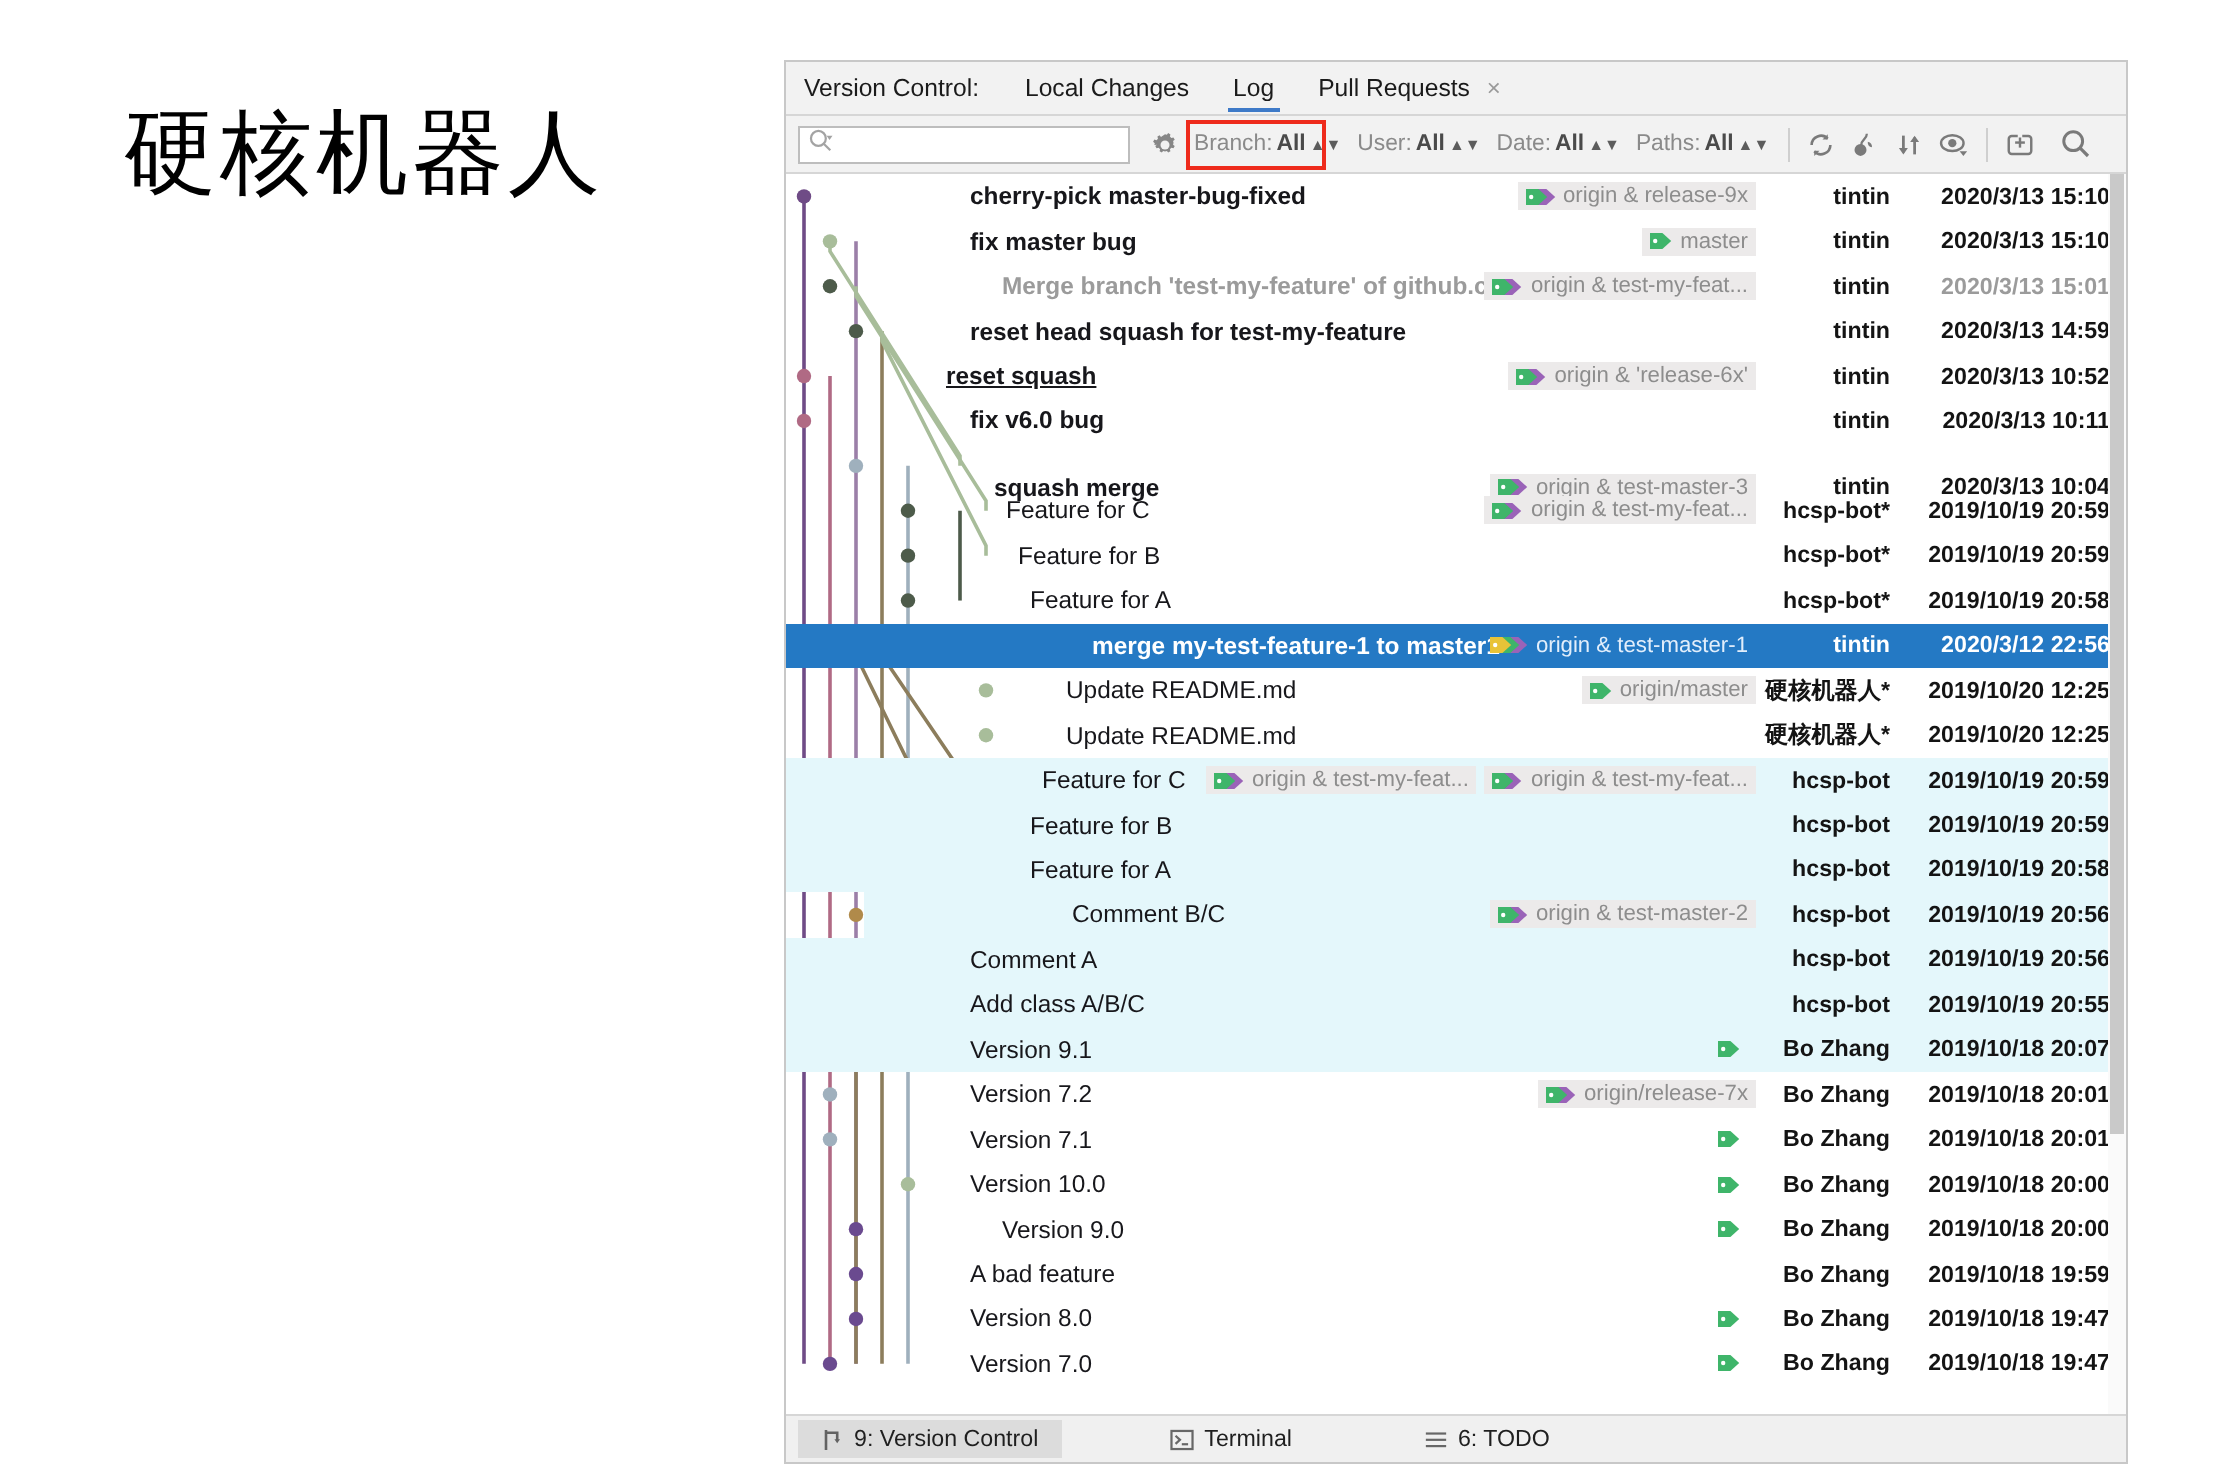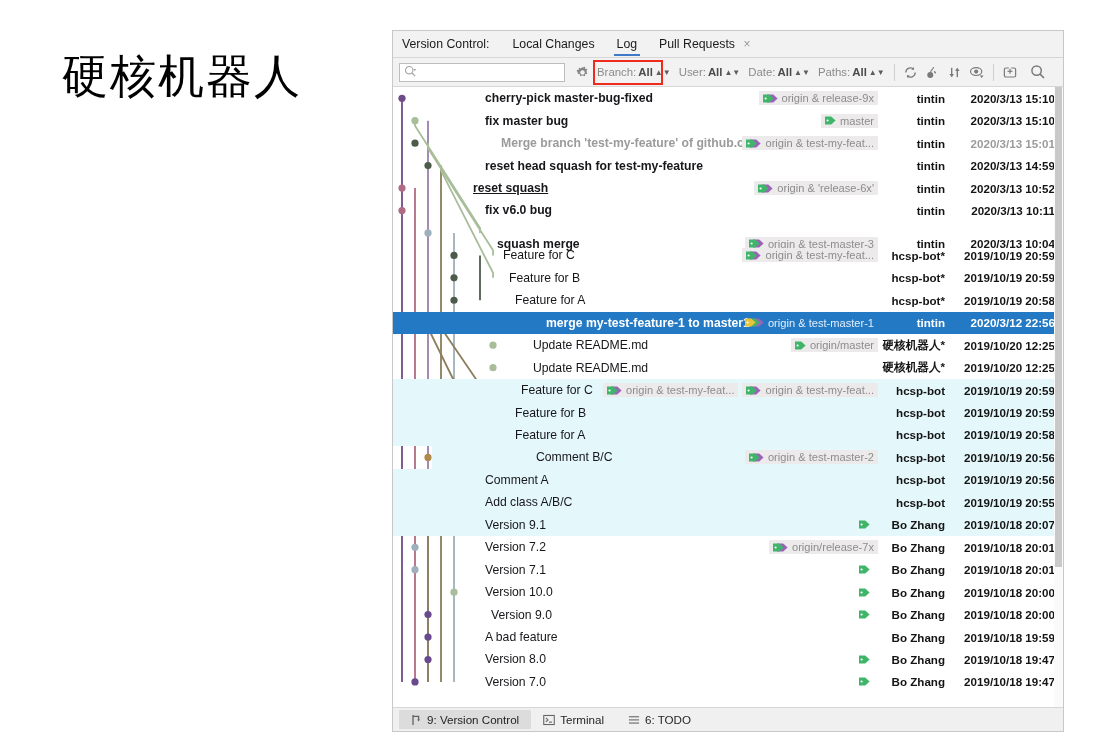"Version 9.0" div.row { left: 6px -> 16px }
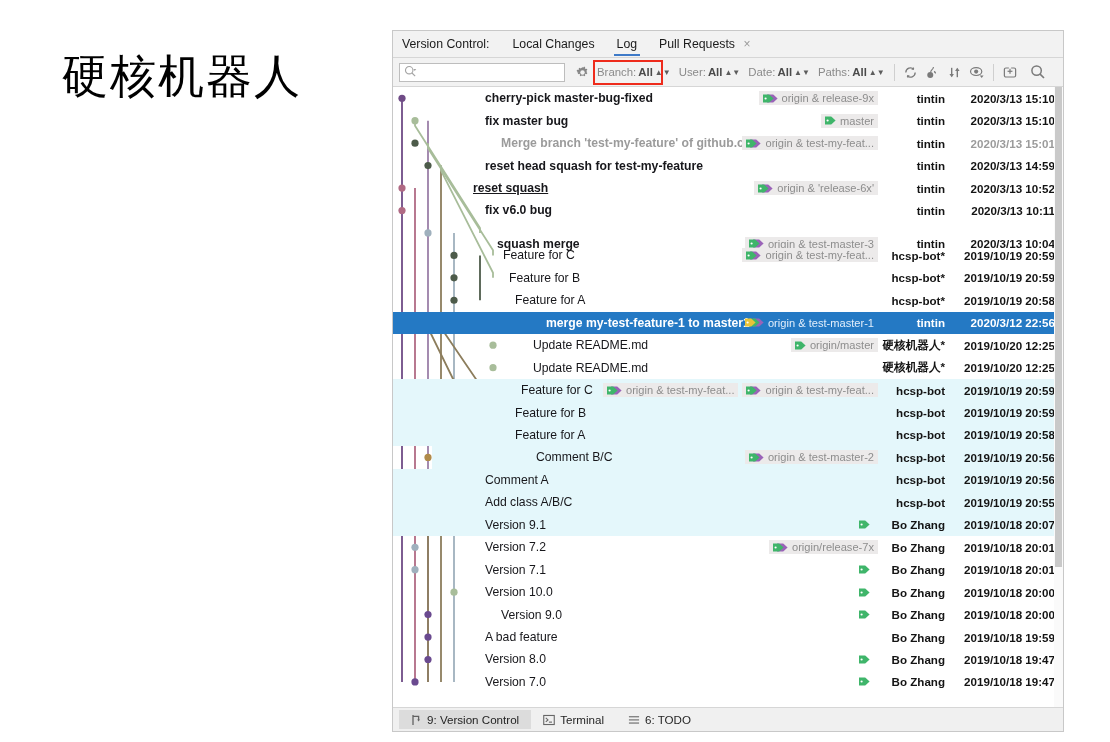"9: Version Control" #status { gap: none -> 42px }
